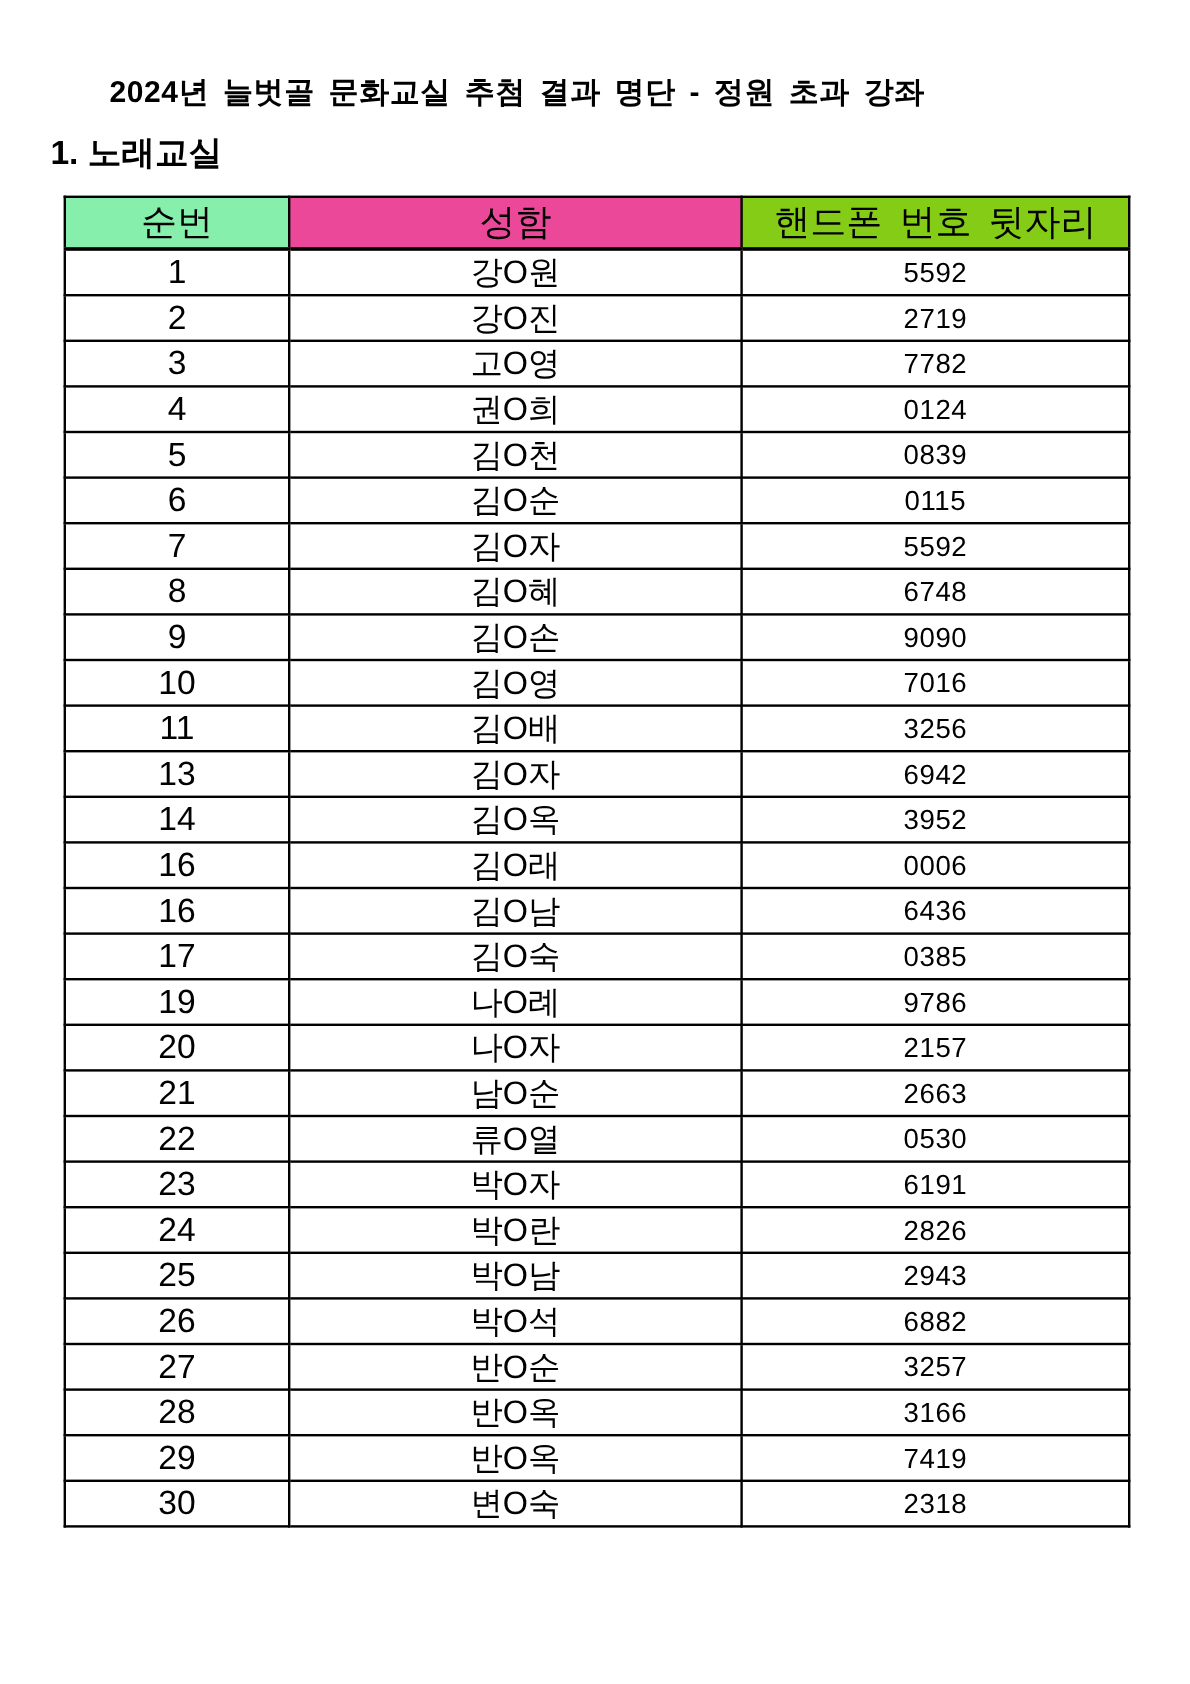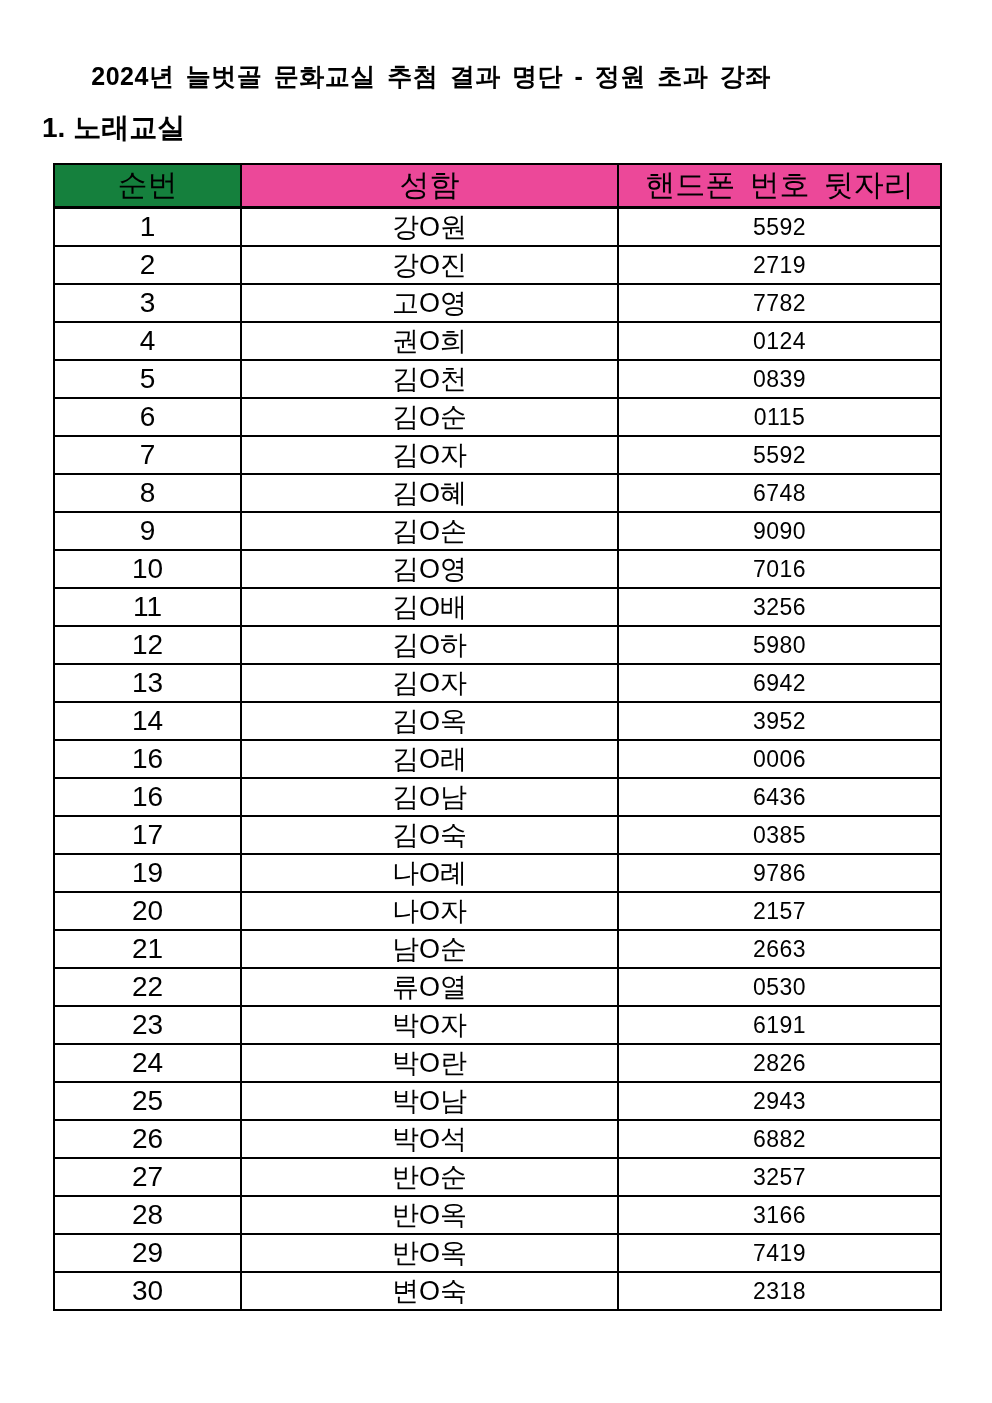"순번" th { background: #15803d -> #86efac }
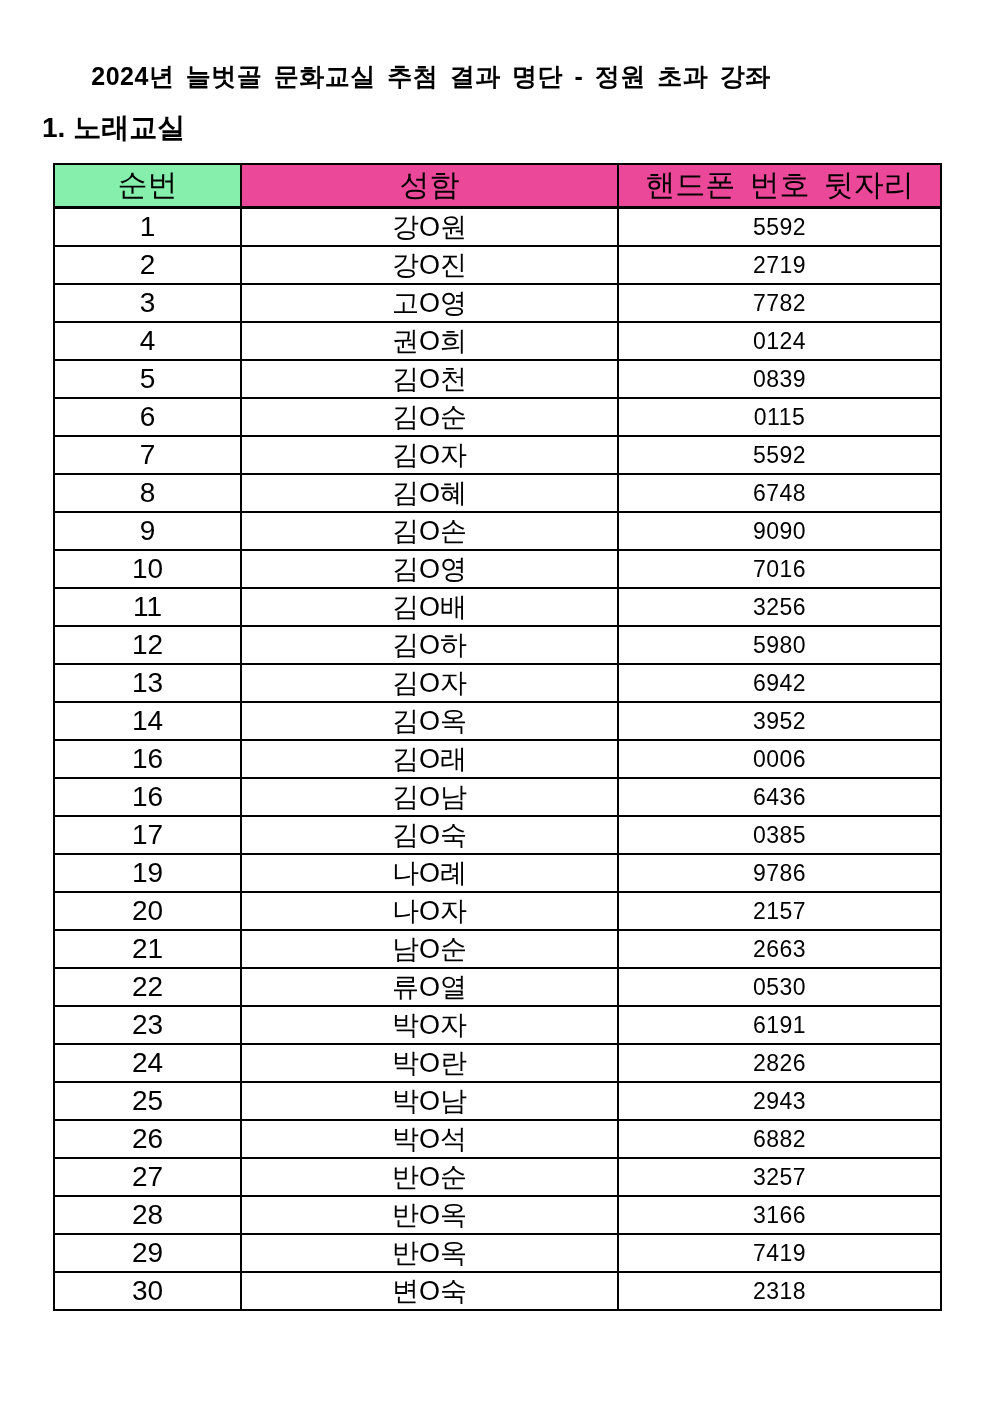"핸드폰 번호 뒷자리" th { background: #ec4899 -> #84cc16 }
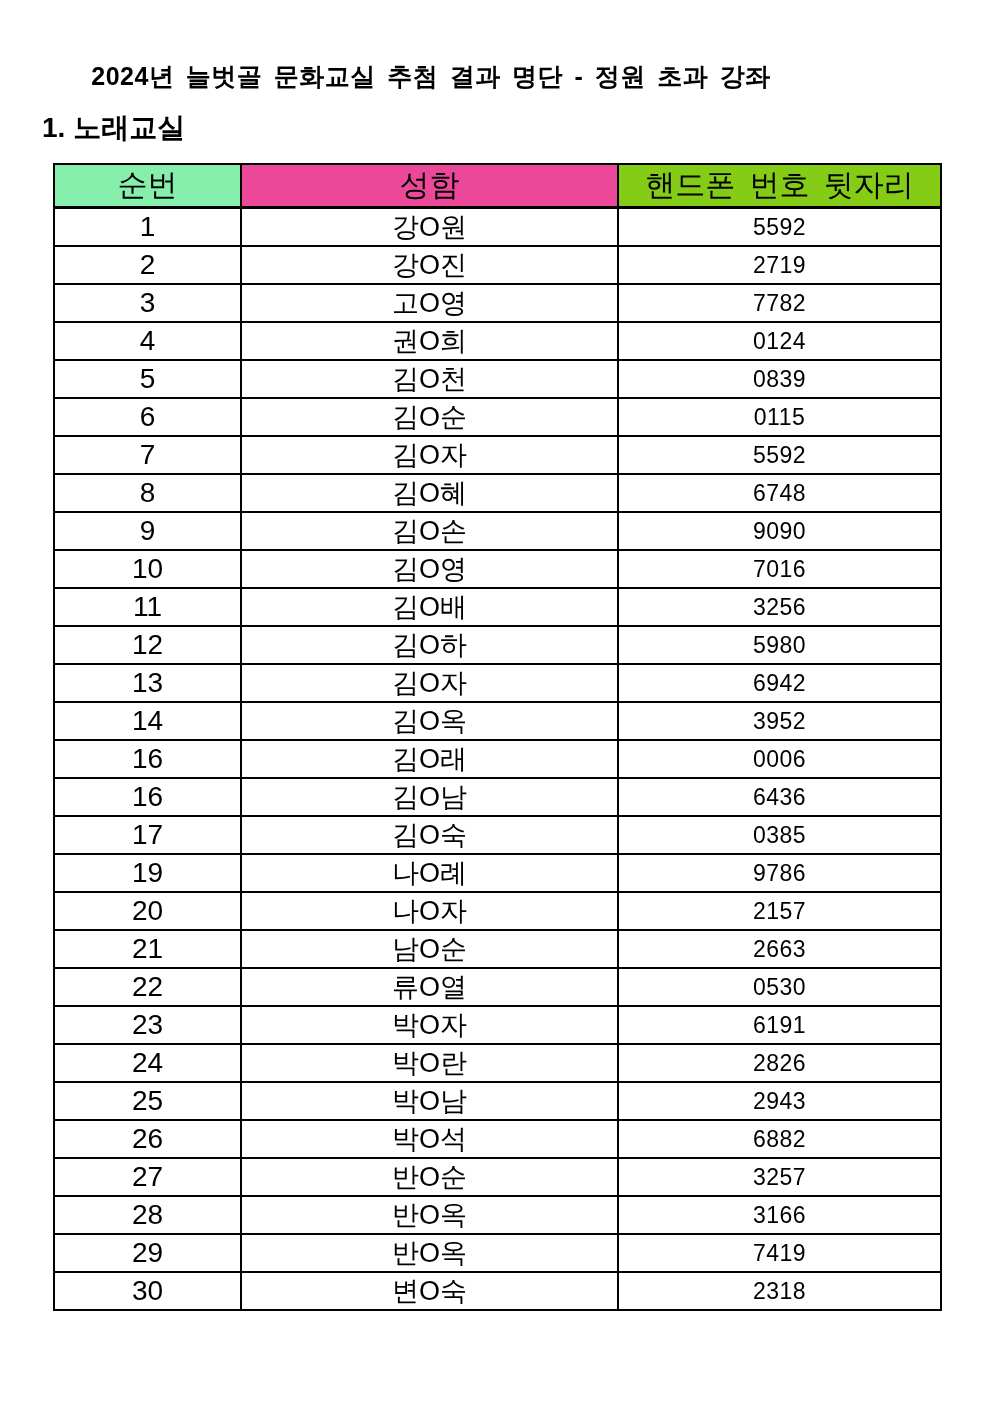"12" tr { html: <tr> <td>12</td> <td>김O하</td> <td>5980</td> </tr> -> none }
